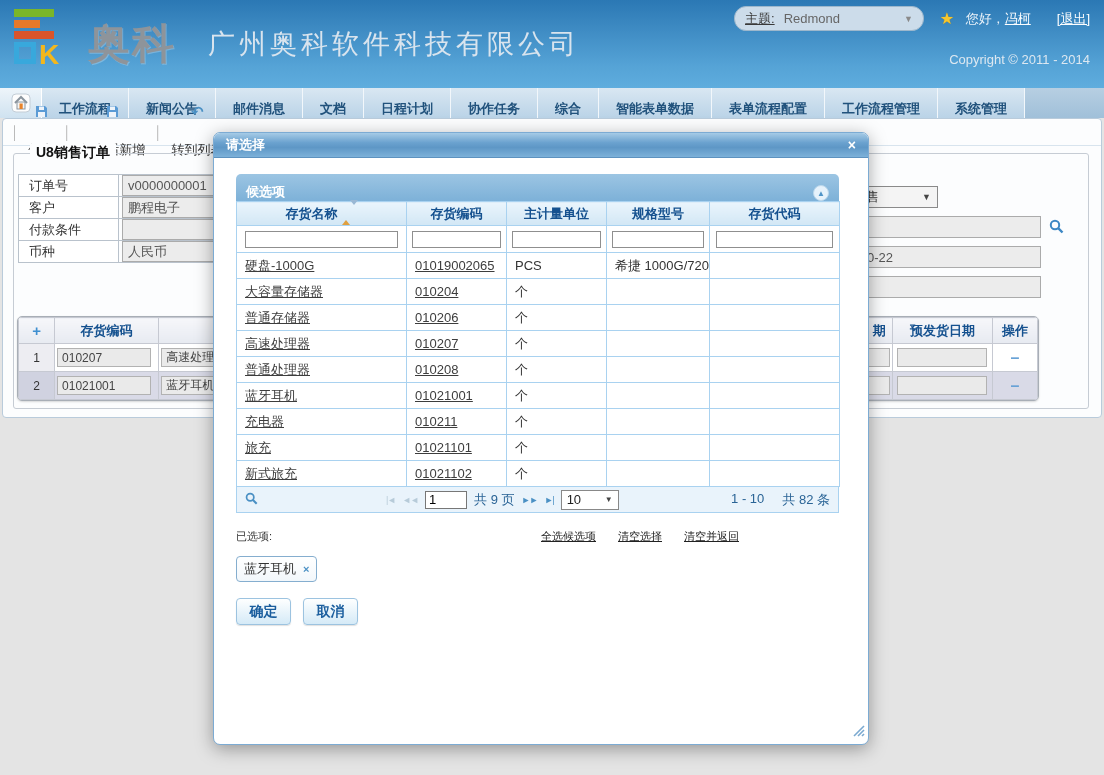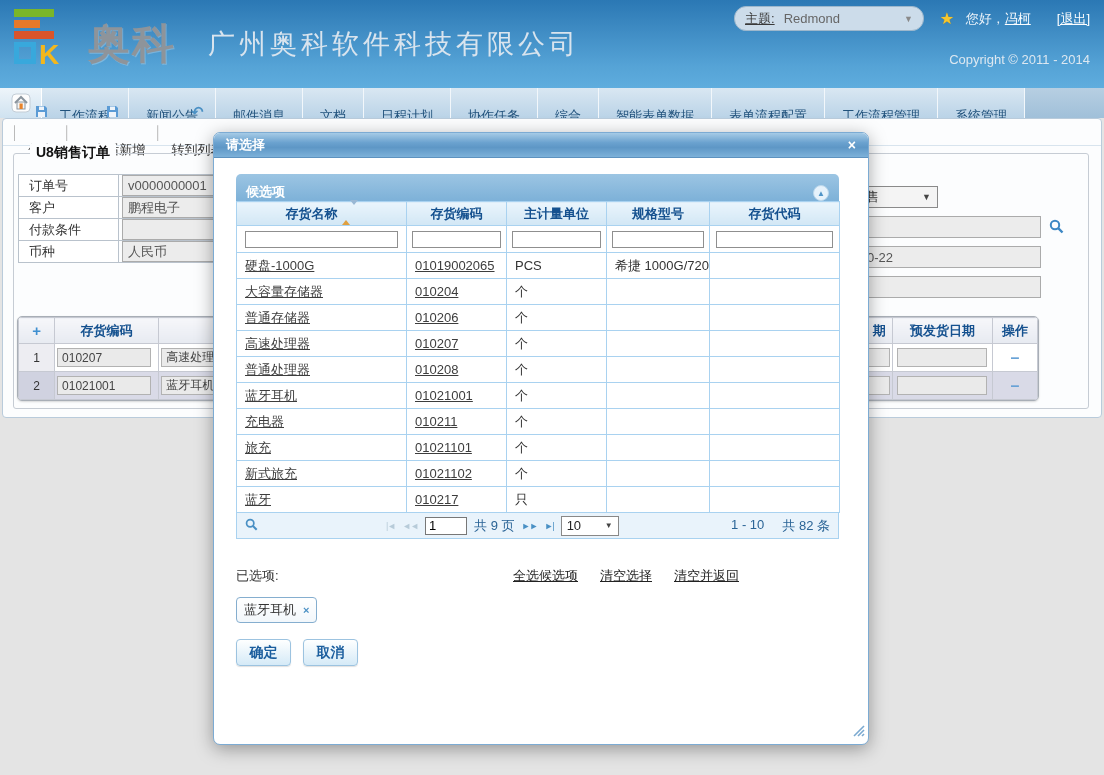"工作流程" .nav-tab { font-weight: normal -> bold; padding: 13px 17px -> 6px 17px }
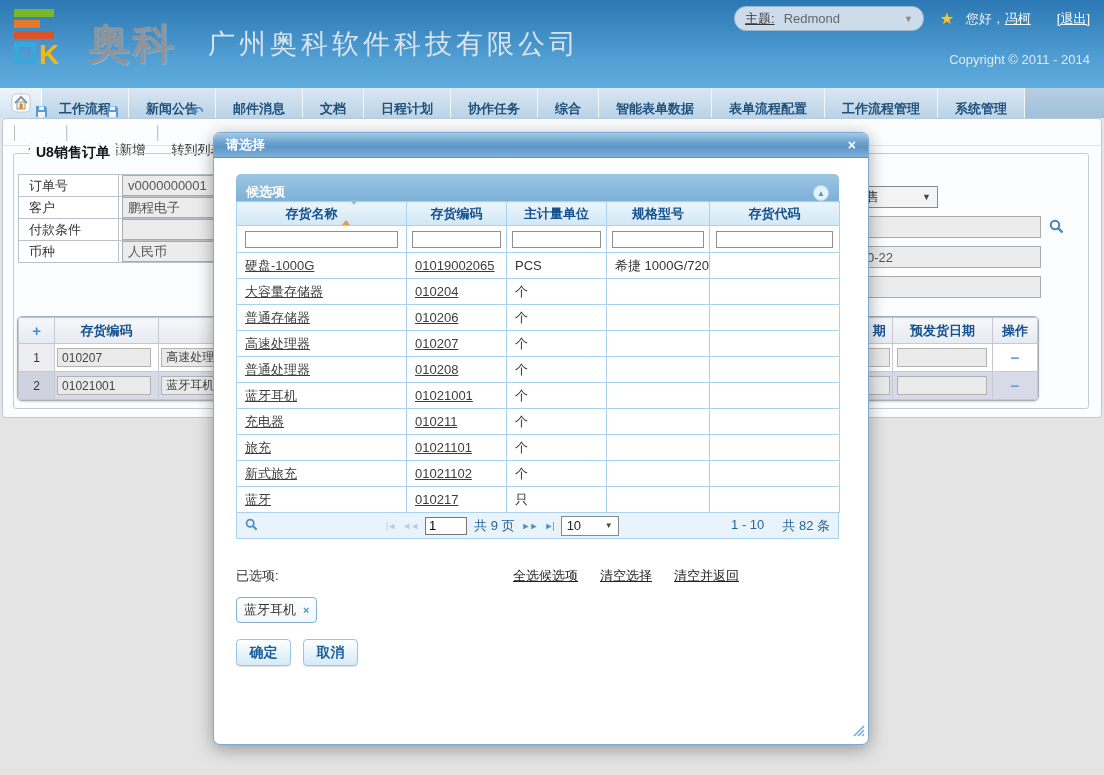"蓝牙" tr.data-row { html: <tr> <td><a>蓝牙</a></td> <td><a>010217</a></td> <td>只</td> <td></td> <td></td> </tr> -> none }
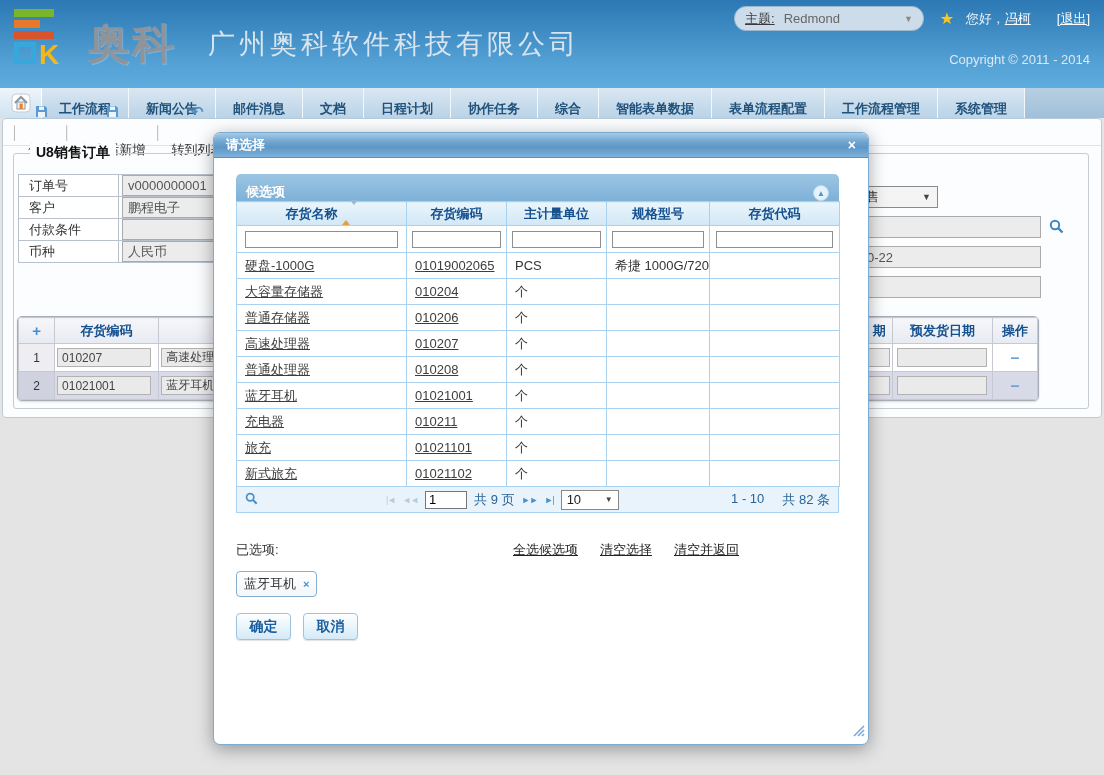"已选项:" .sel-row1 { font-size: 13px -> 11px; margin-top: 28px -> 16px }
